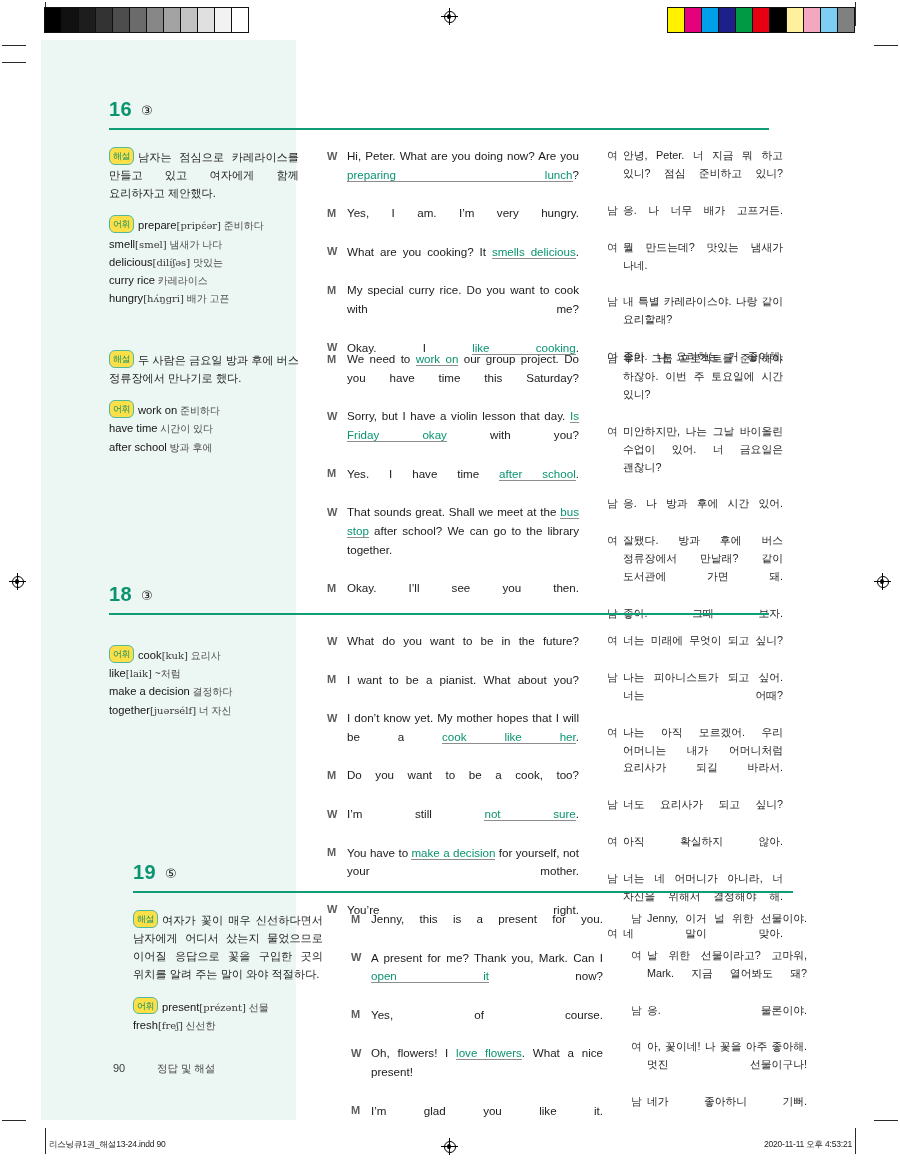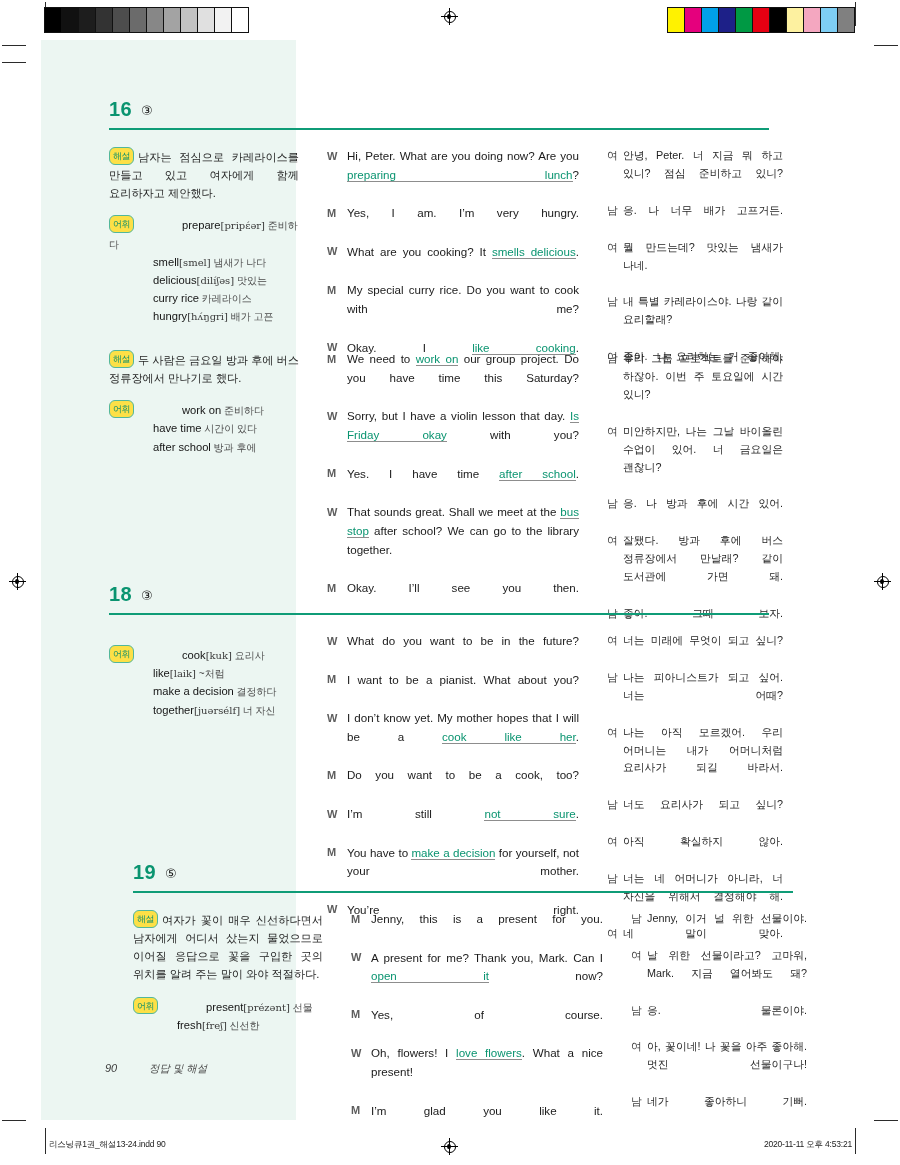"prepare" .vocab .w { margin-left: 44px -> none }
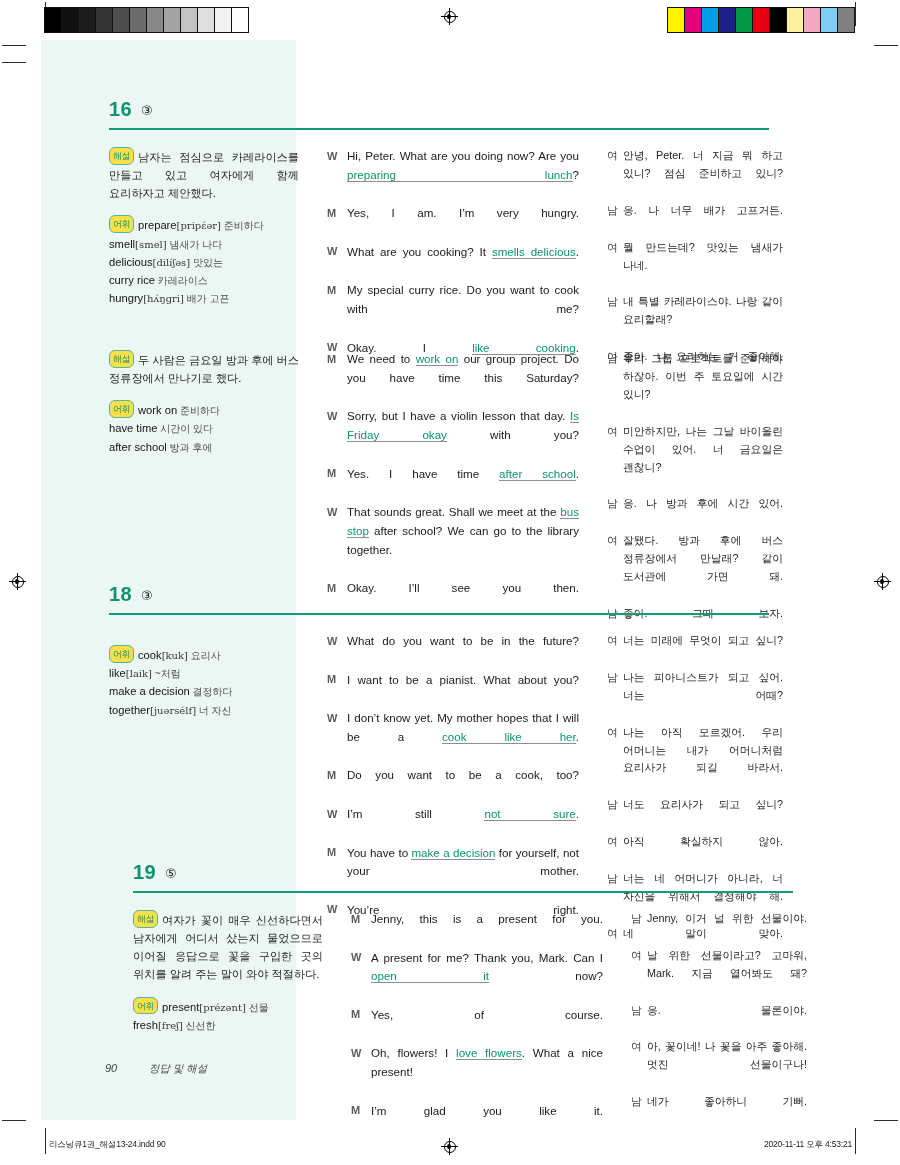"90 정답 및 해설" .pfoot { font-style: italic -> none; left: 64px -> 72px }
